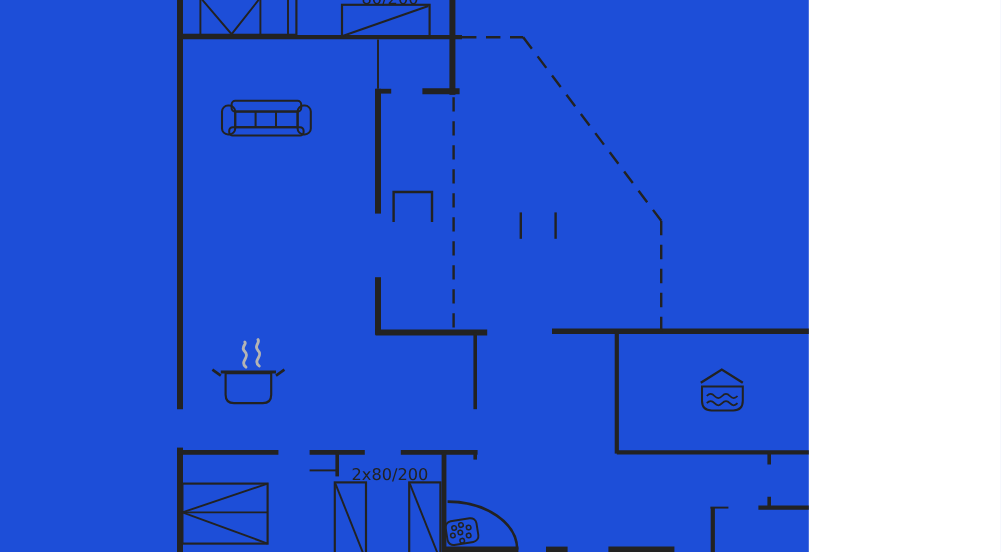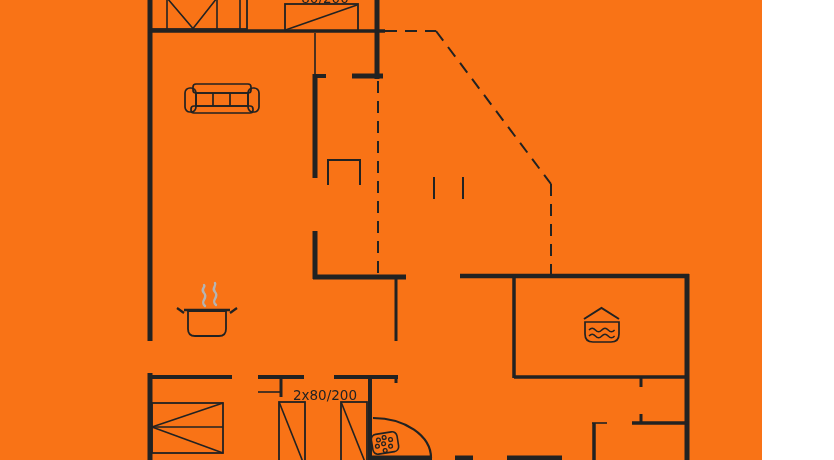"2x80/200" .stage { background: #f97316 -> #1d4ed8; width: 762px -> 674px }
